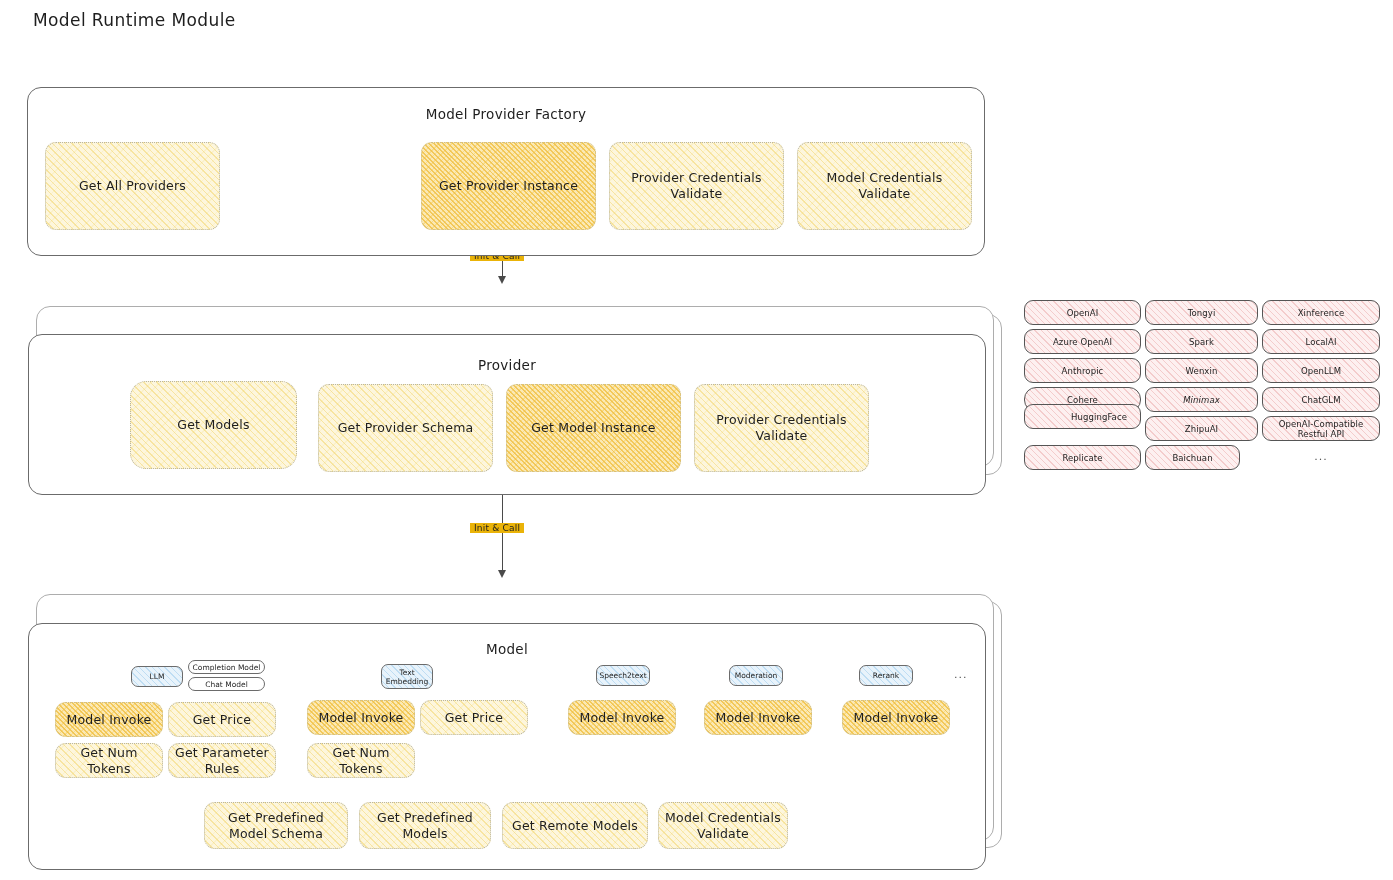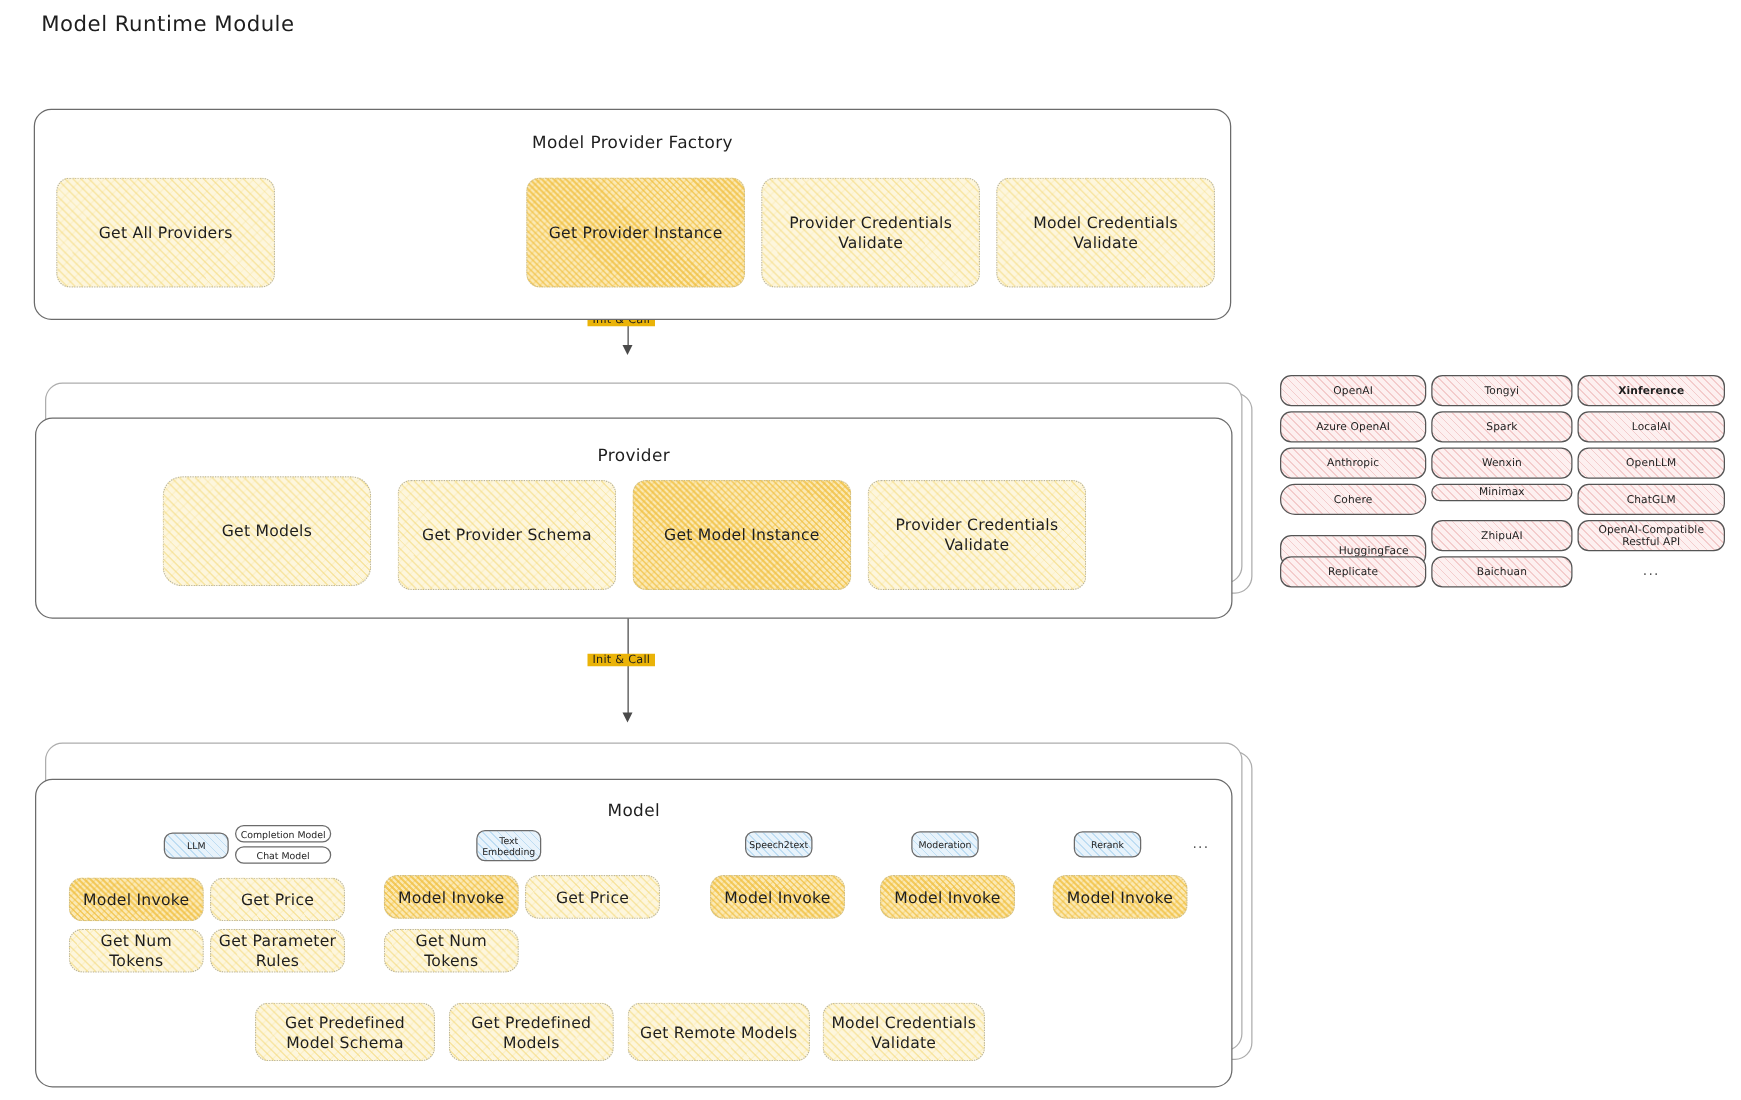"Xinference" div.abs { font-weight: bold -> none }
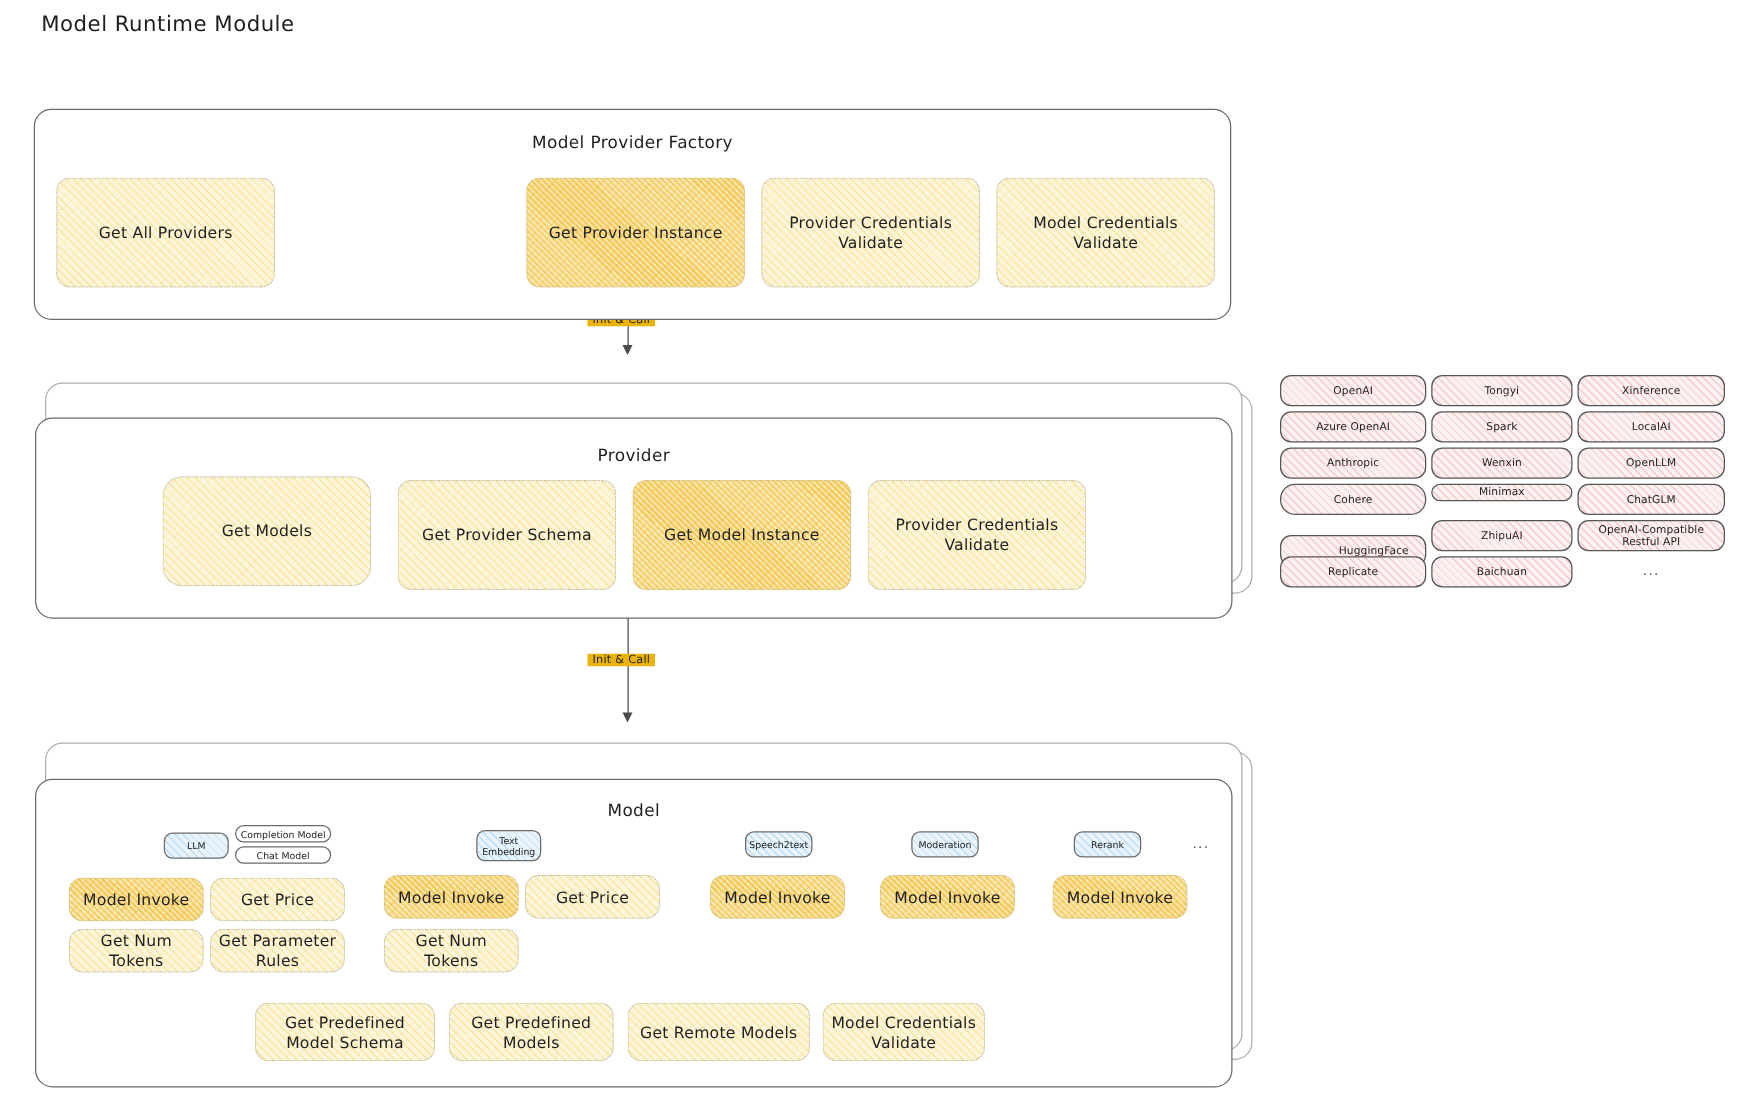"Minimax" div.abs { font-style: none -> italic; height: 14px -> 25px }
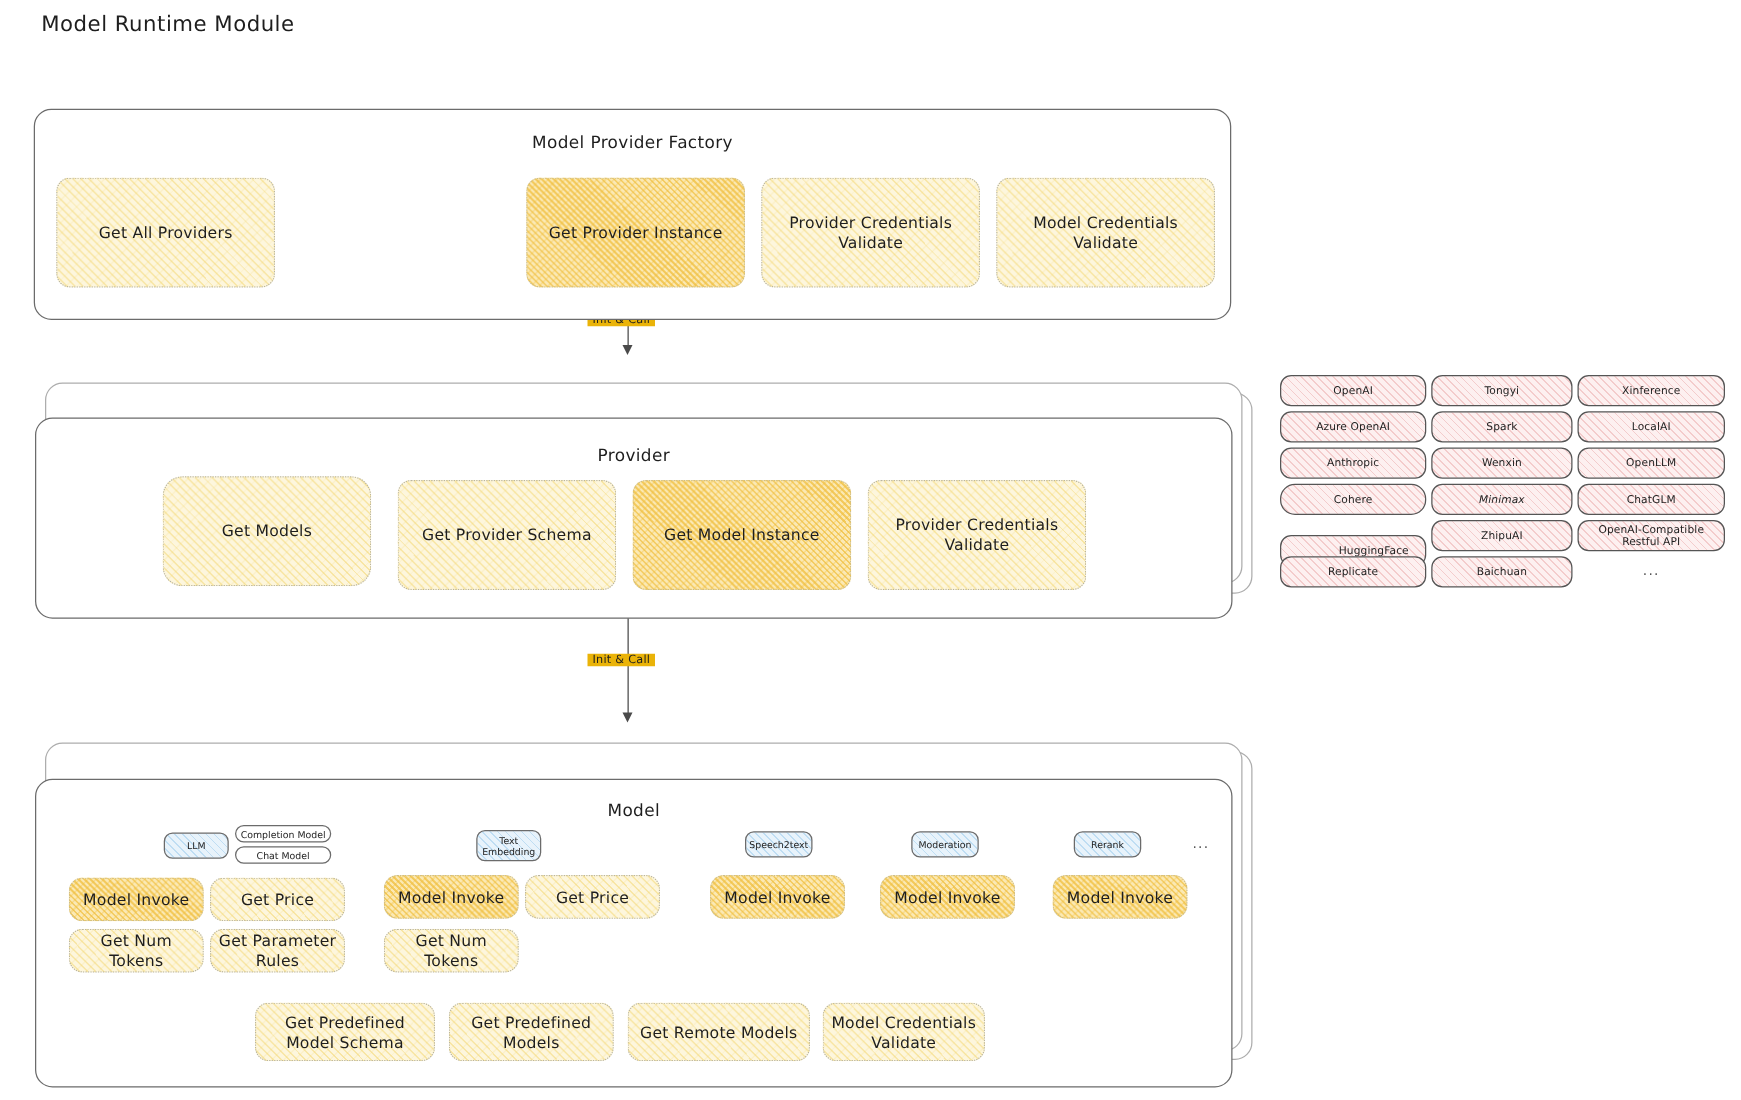"HuggingFace" div.abs { top: 128px -> 104px }
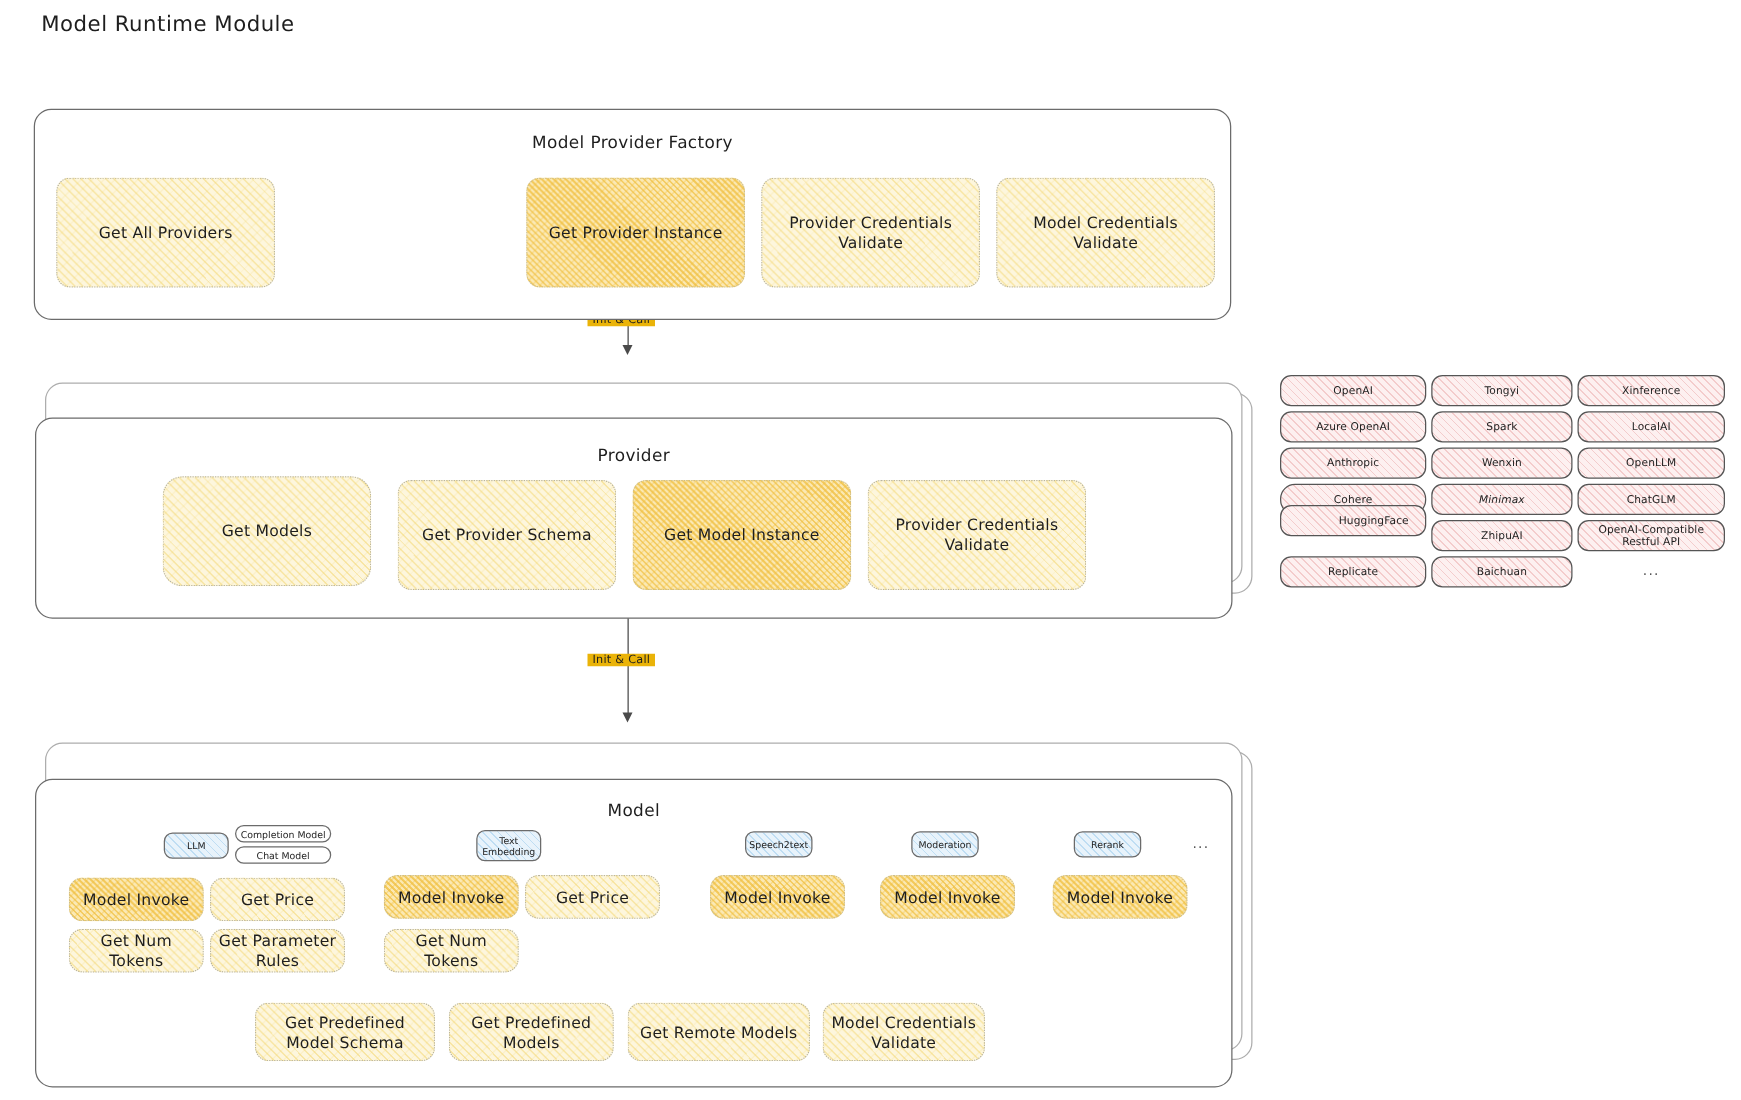"Baichuan" div.abs { width: 113px -> 95px }
